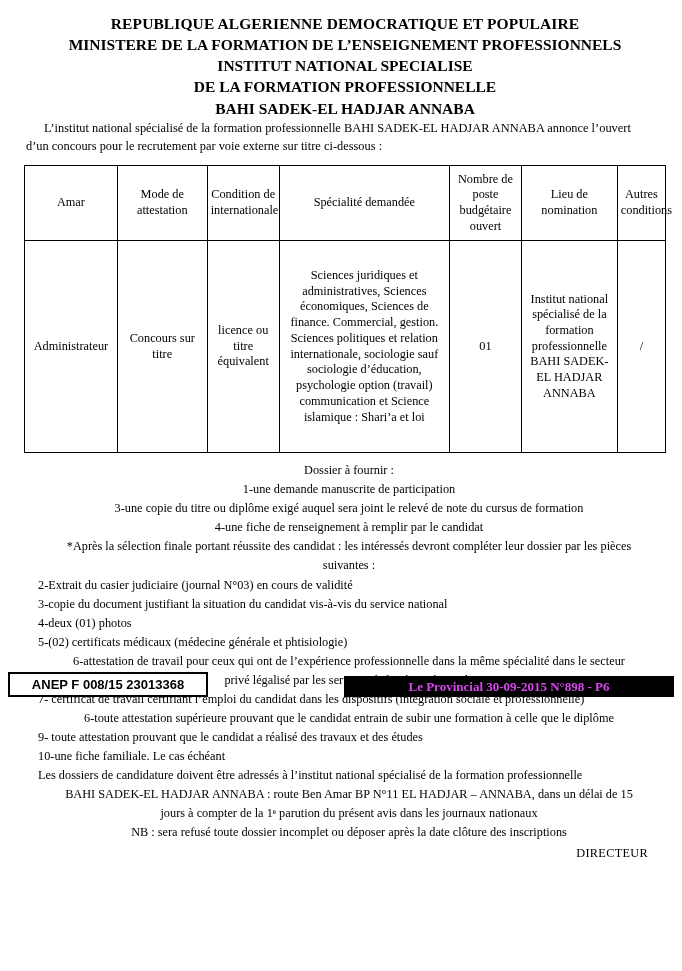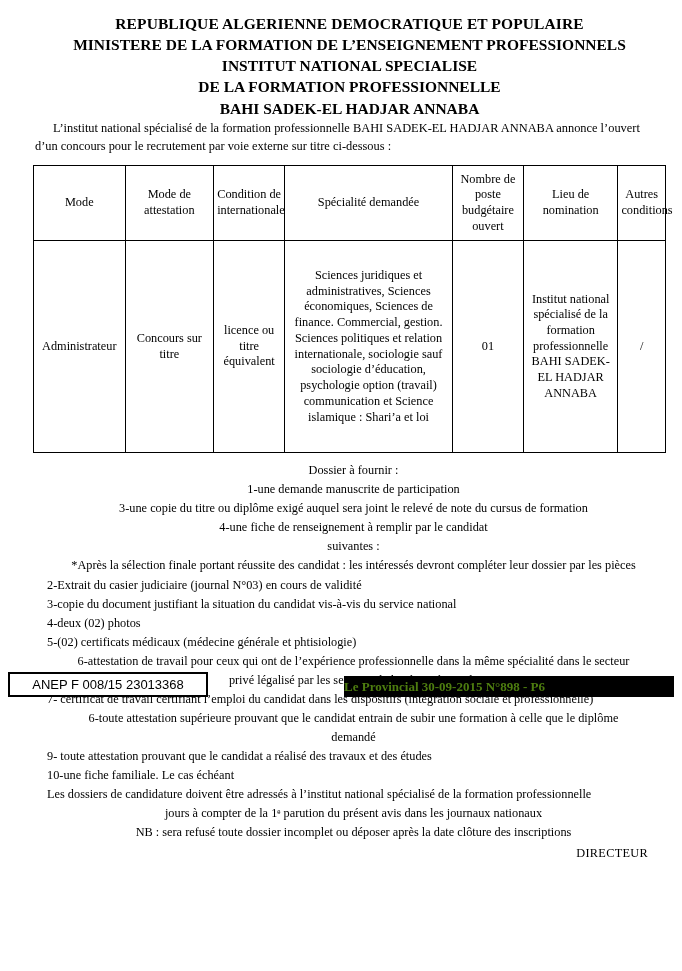"REPUBLIQUE ALGERIENNE DEMOCRATIQUE ET" .page { padding: 14px 16px 0 33px -> 14px 16px 0 24px }
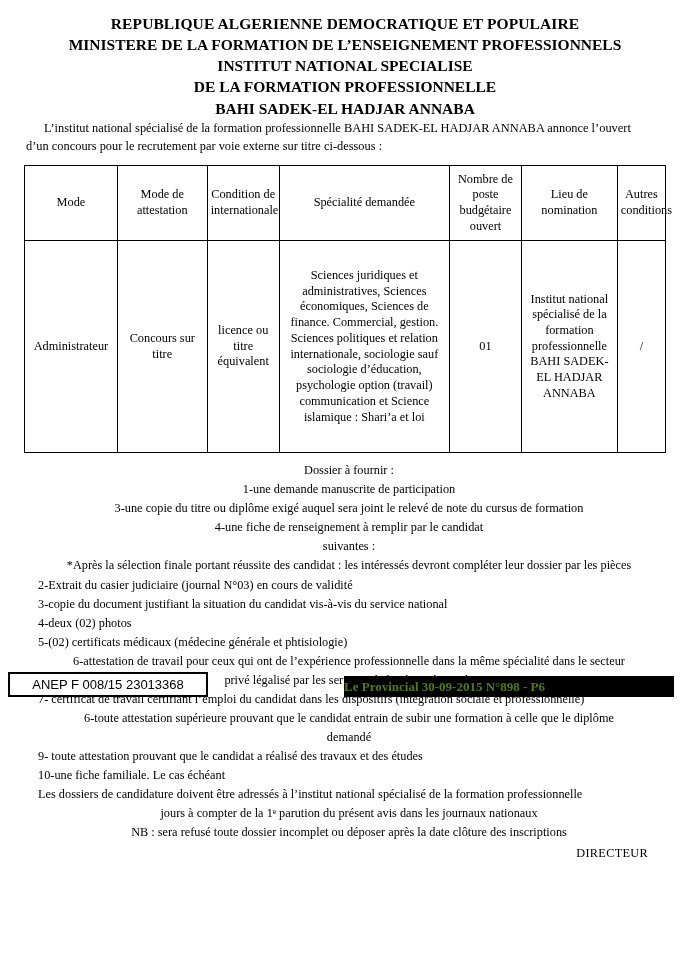"Mode" th.col1 { text: Mode -> Amar }
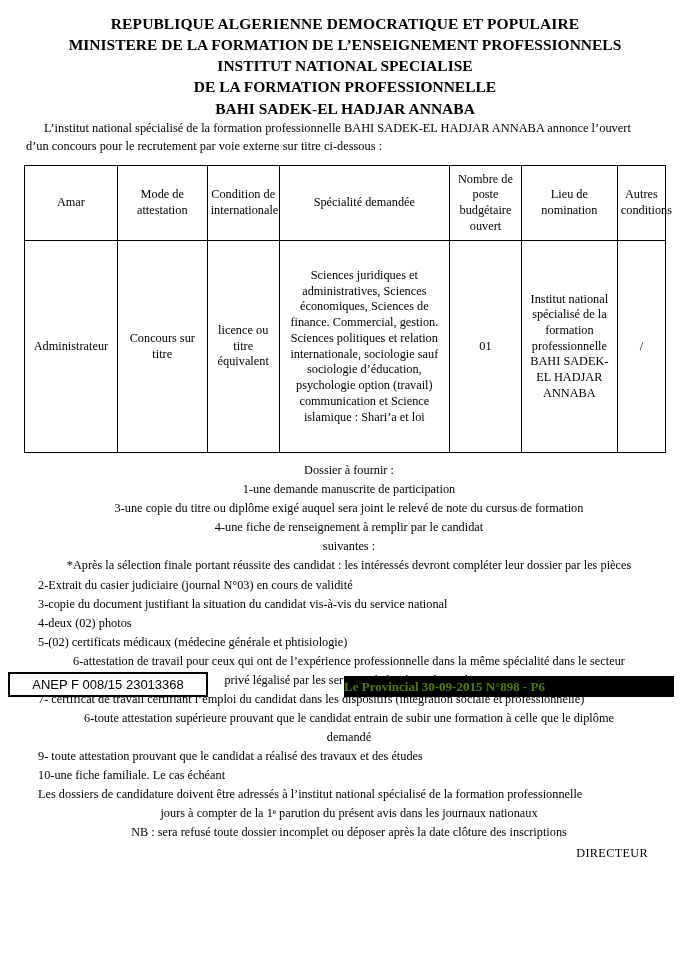"suivantes :" div.line { order: before "*Après la sélection finale portant" -> after "*Après la sélection finale portant" }
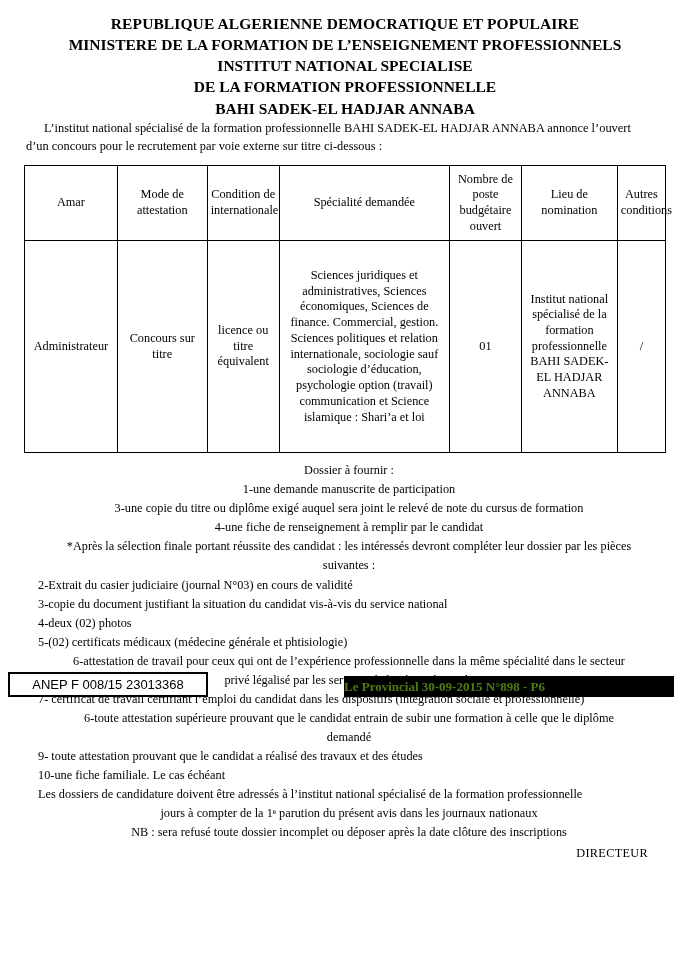"4-deux (02) photos" div.line { text: 02 -> 01 }
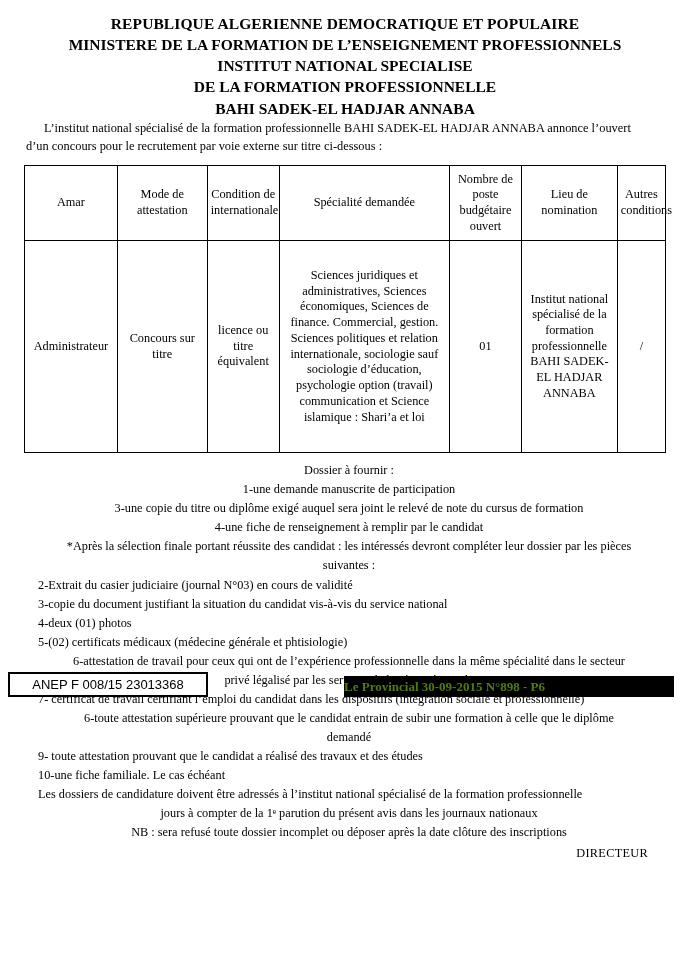"ANEP F 008/15 23013368" .footer .left { font-weight: normal -> bold }
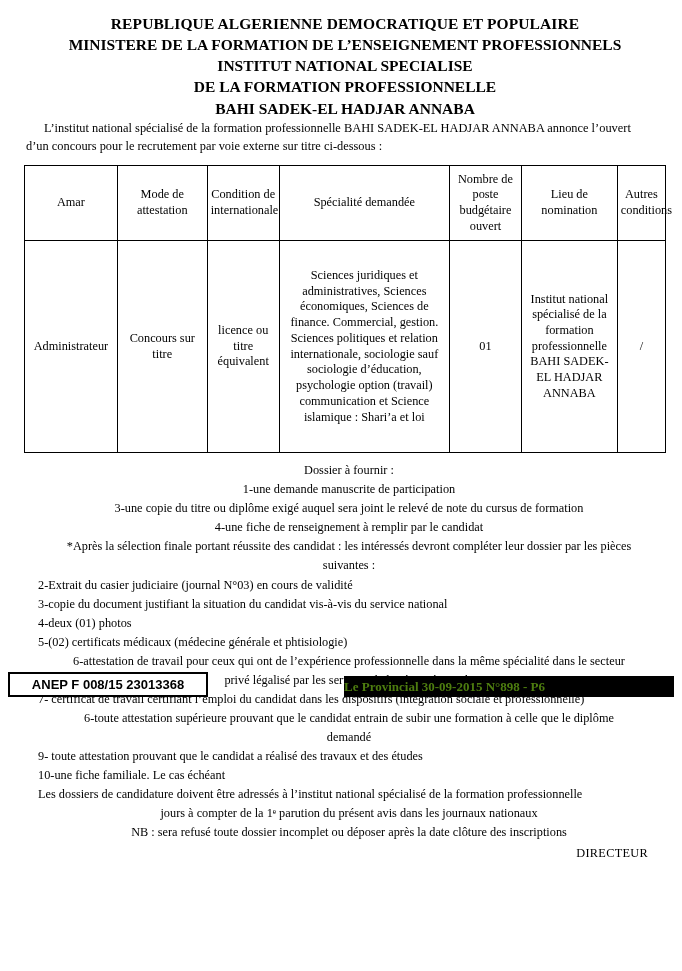"Le Provincial 30-09-2015 N°898 -" .footer .right { color: #4d7c0f -> #d946ef; text-align: left -> center }
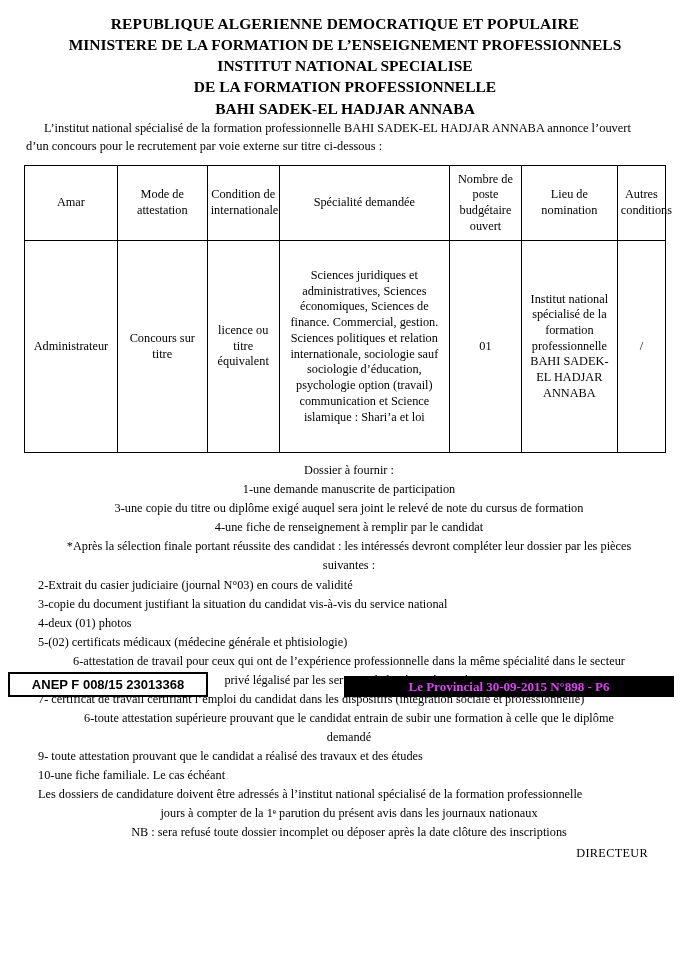"demandé" div.line { html: <div>demandé</div> -> none }
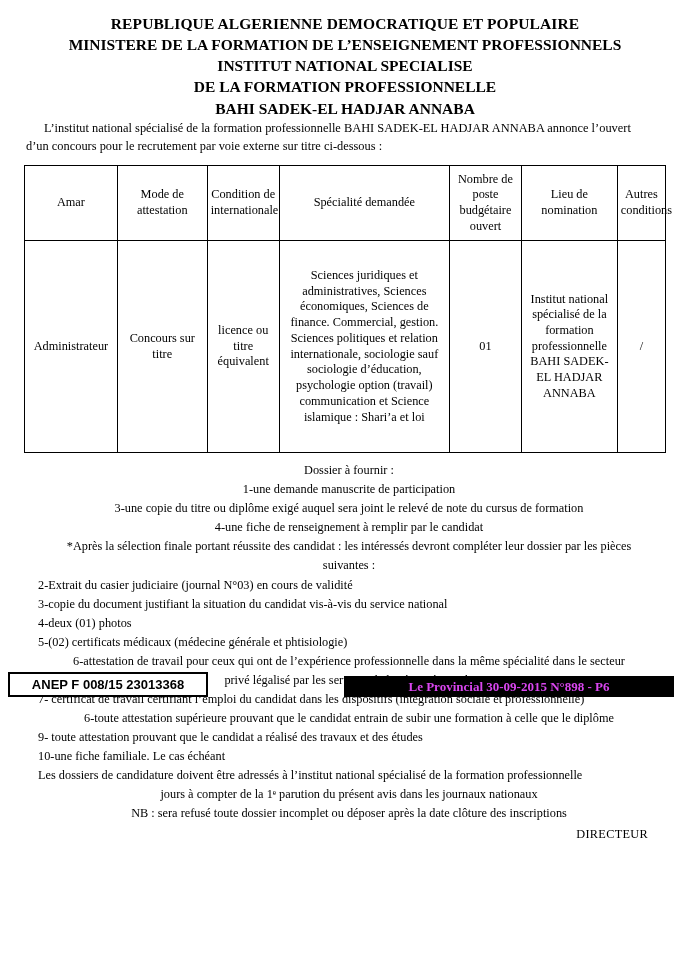"BAHI SADEK-EL HADJAR ANNABA :" div.line { html: none -> <div>BAHI SADEK-EL HADJAR ANNABA : route Ben Amar BP N°11 EL HADJAR – ANNABA, dans un délai de 15</div> }
